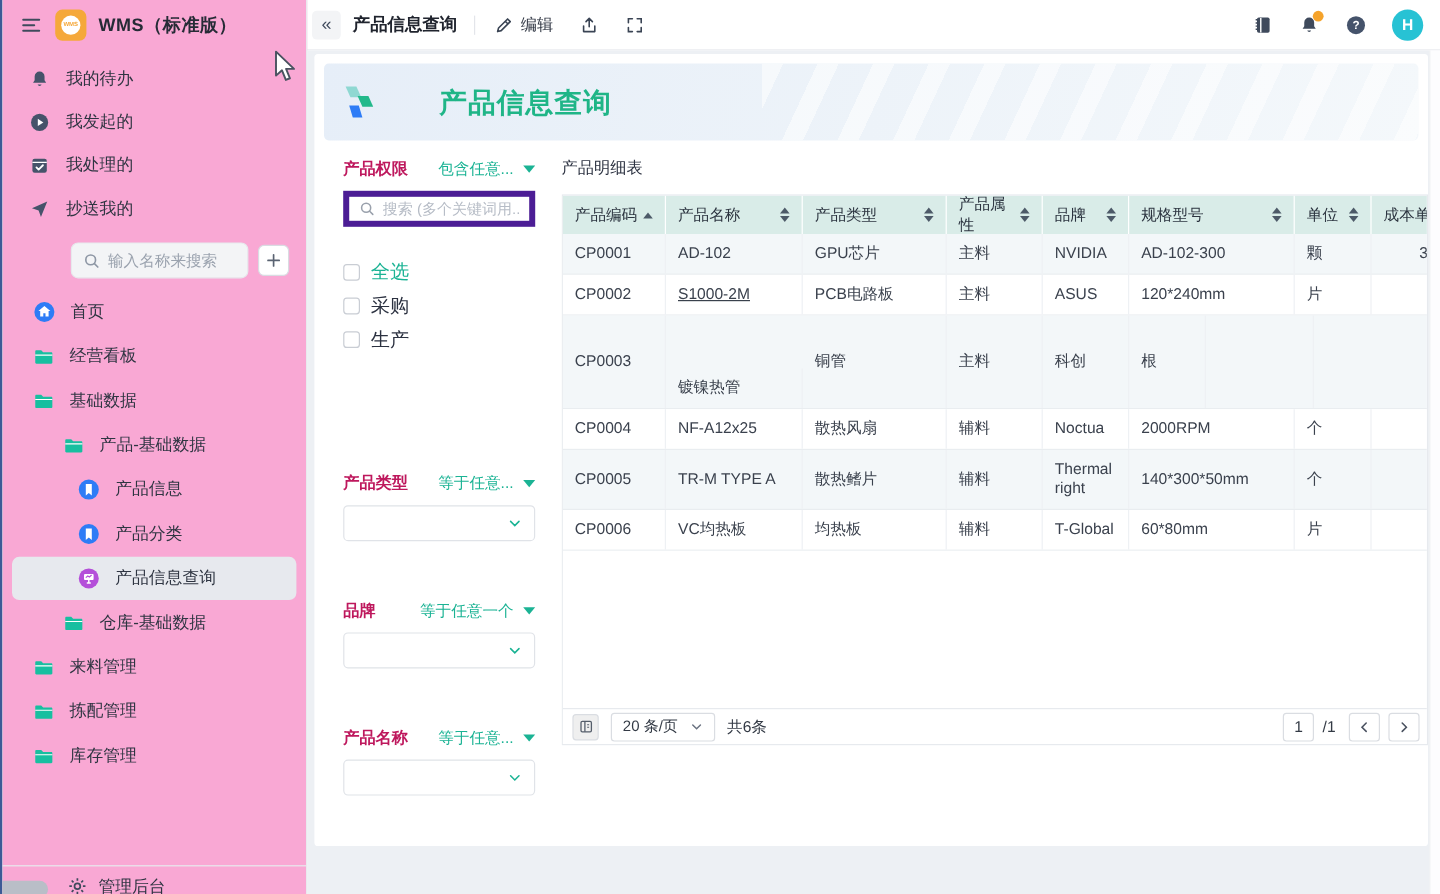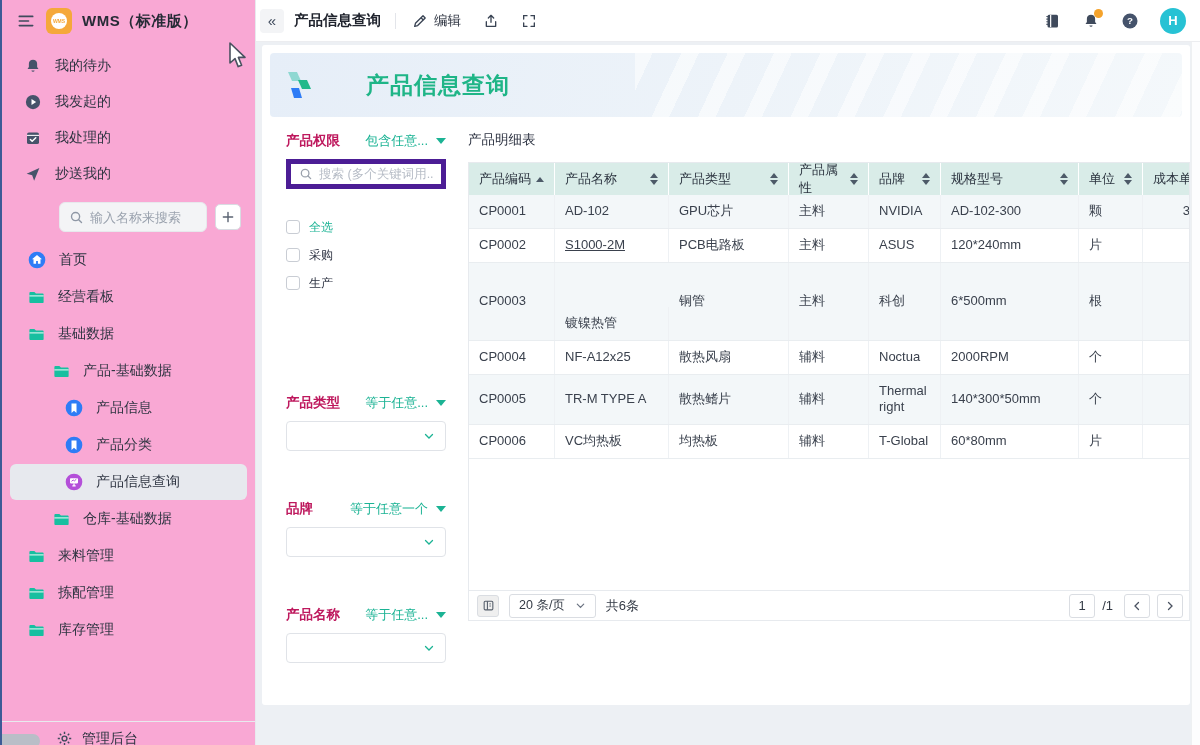"全选" .cb-label { font-size: 12px -> 16px }
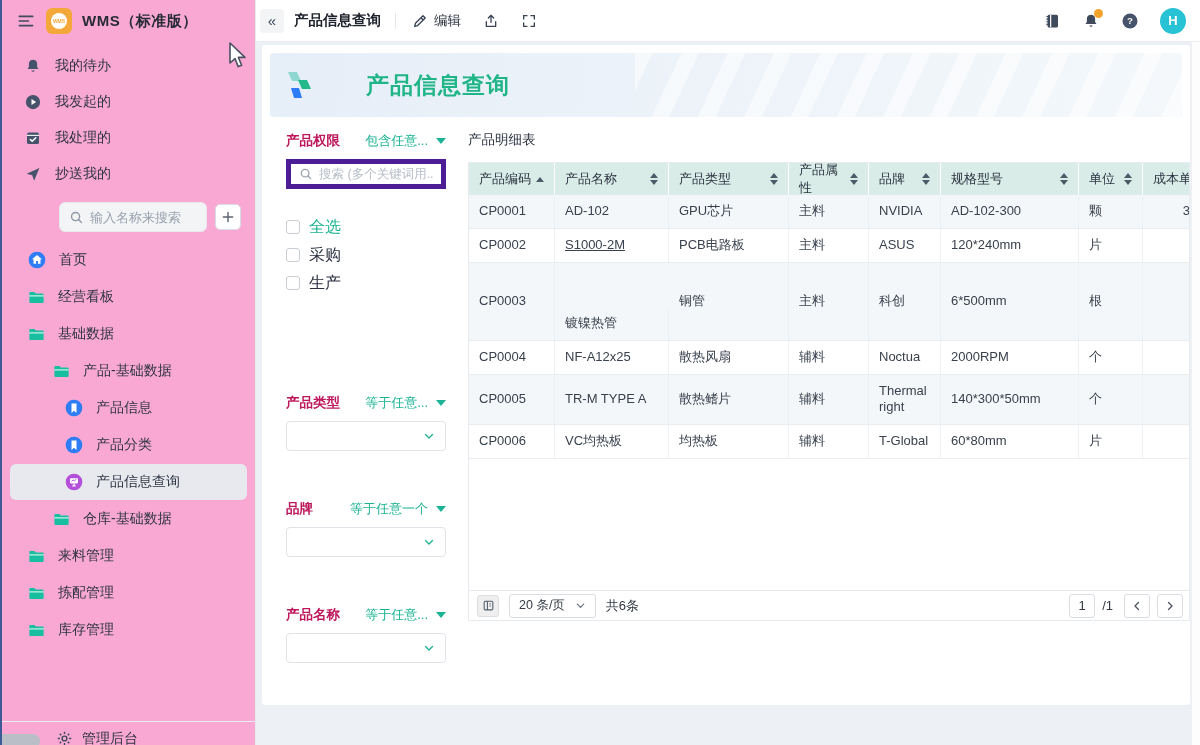"6*500mm" div.td { html: <div>6*500mm</div> -> none }
